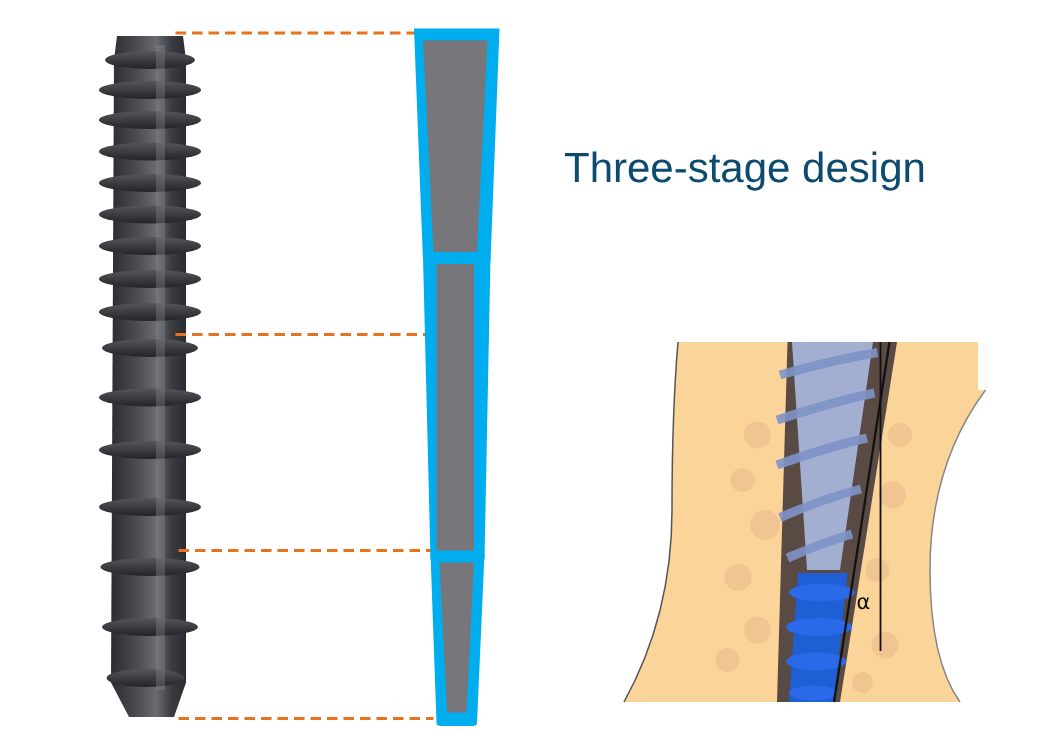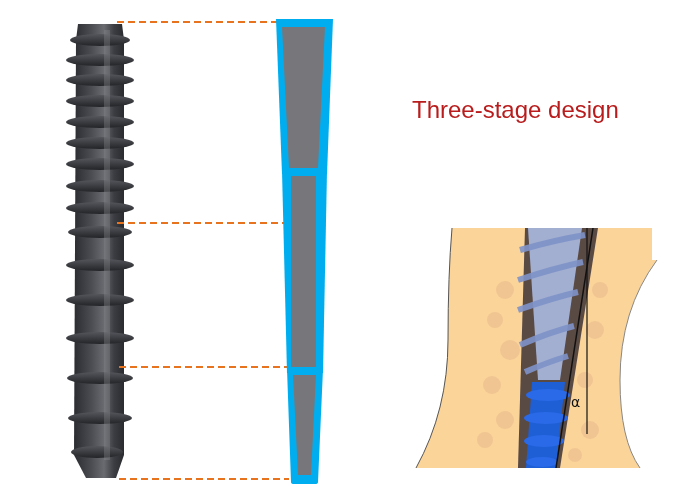"Three-stage design" .title { color: #b91c1c -> #0c4a6e; font-size: 24px -> 28px; left: 412px -> 376px }
